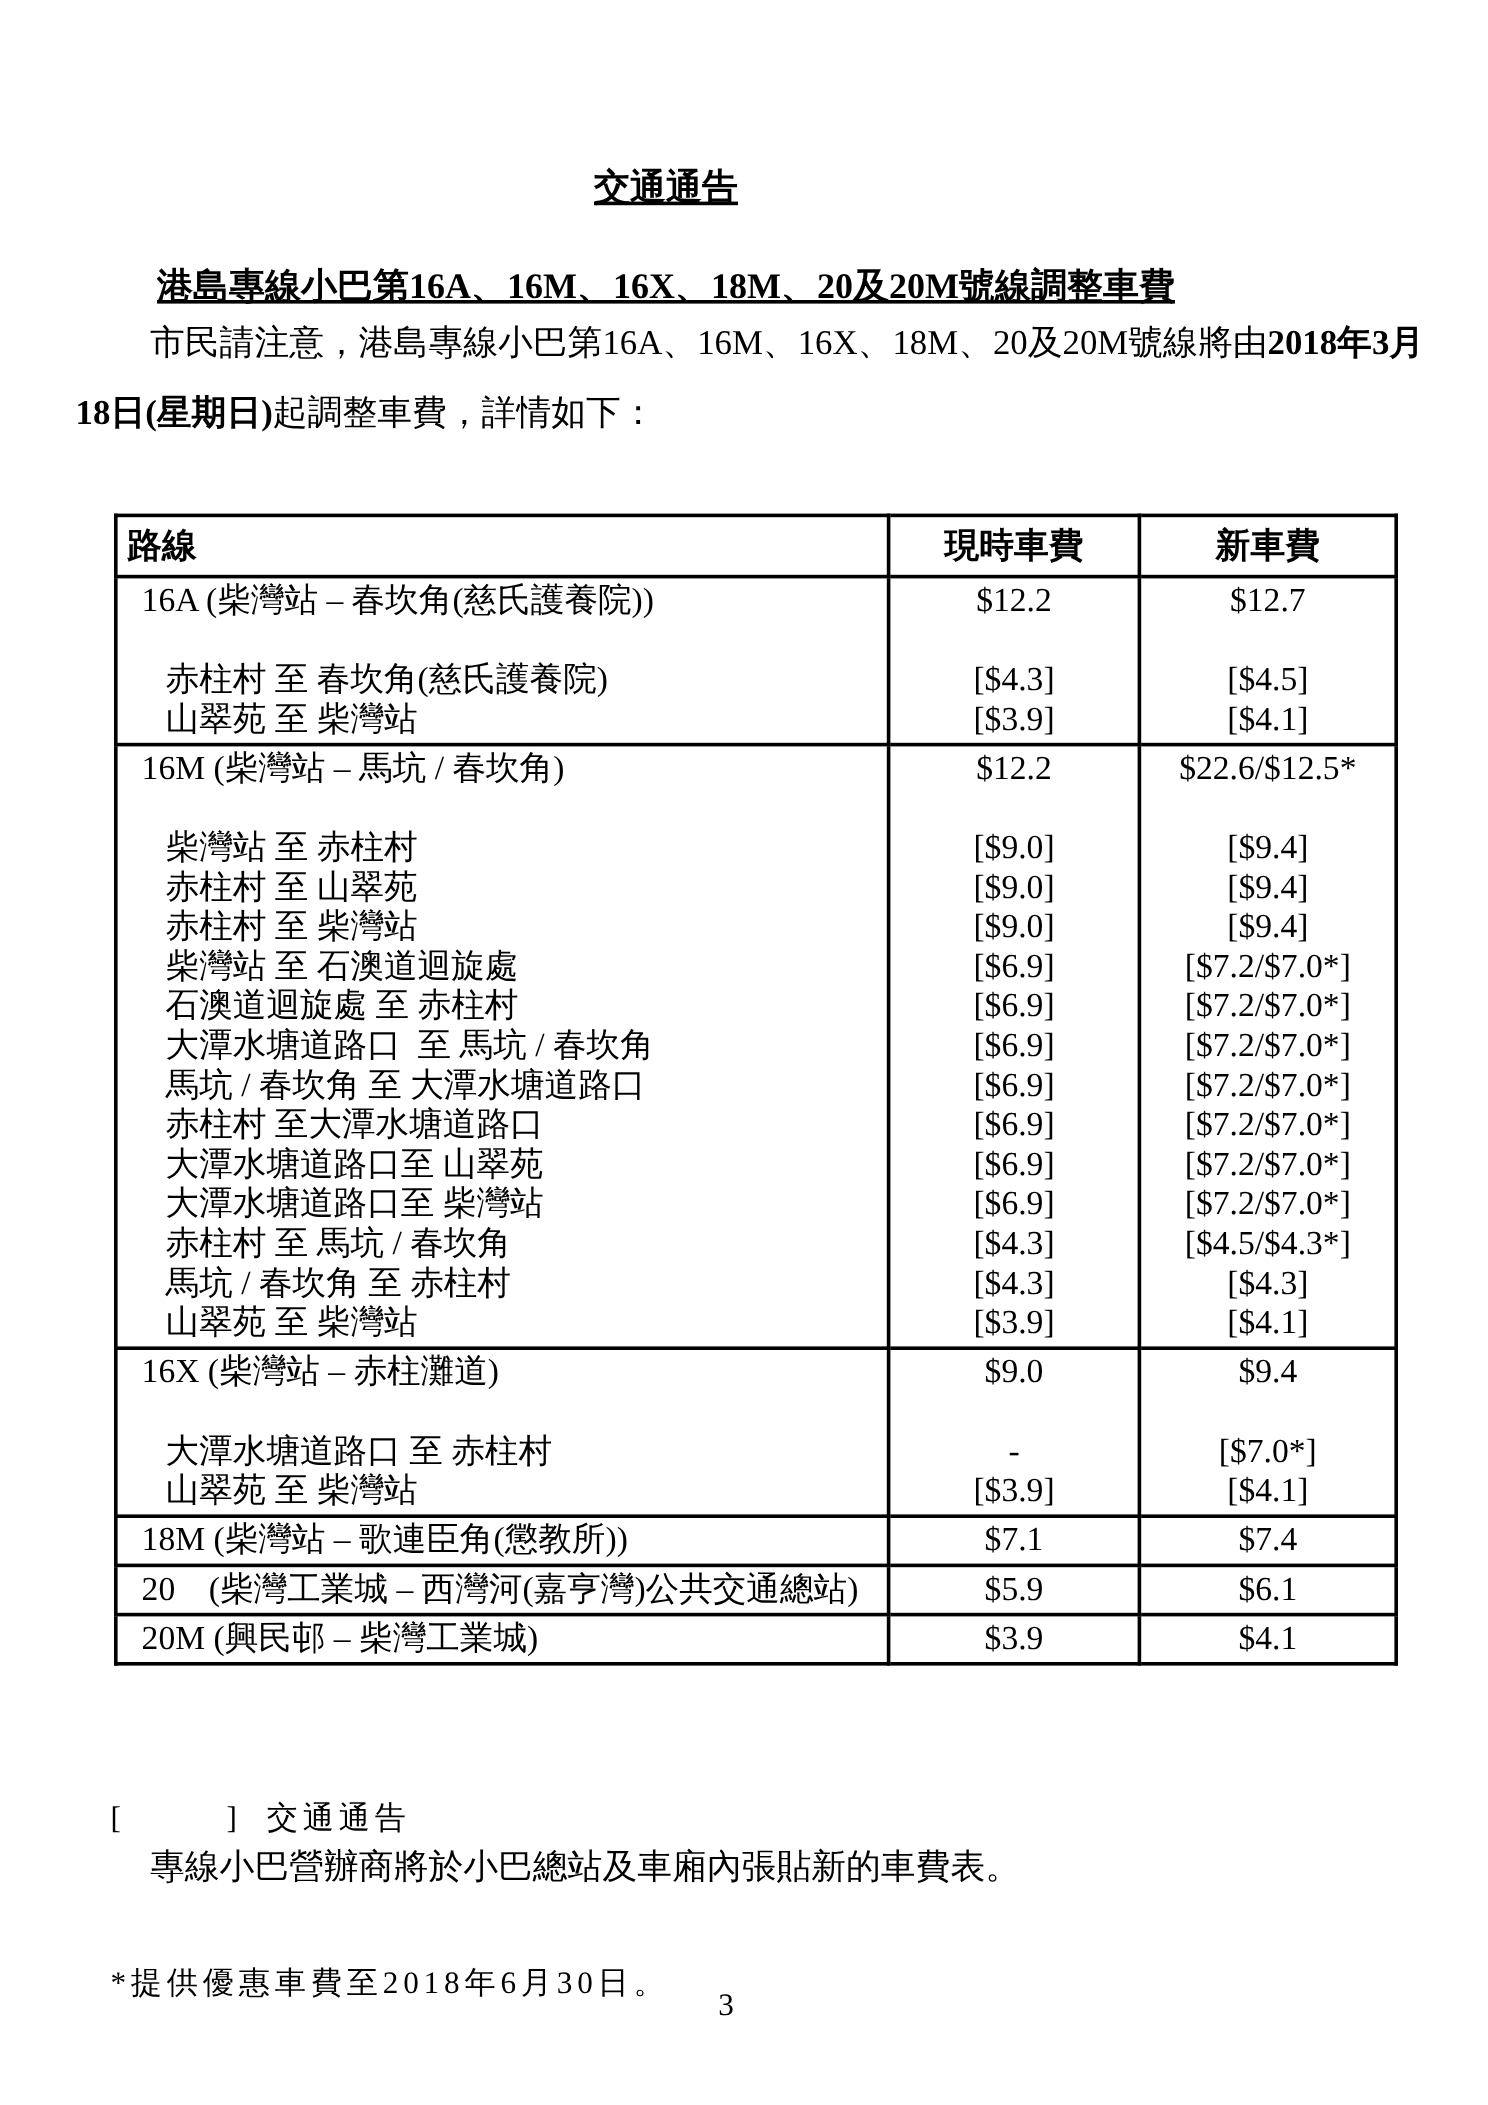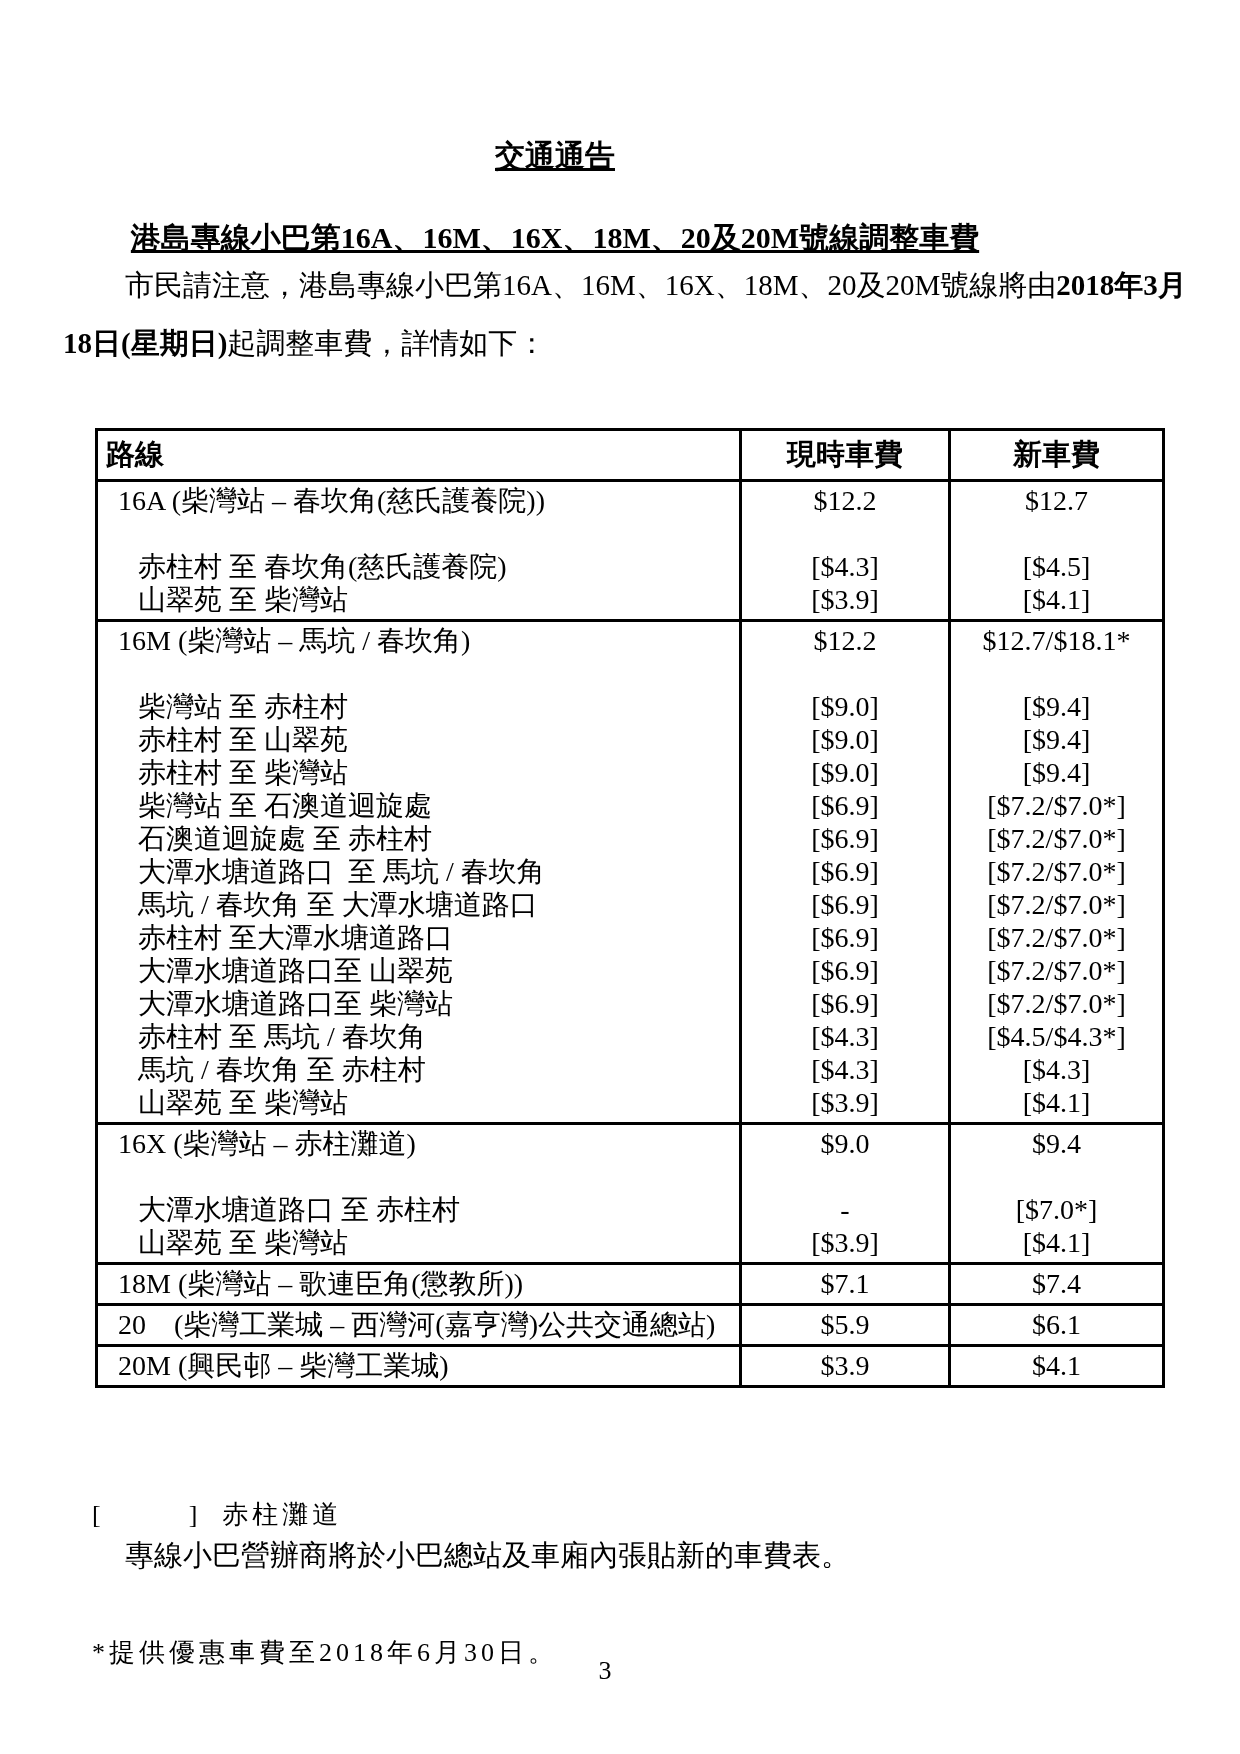"$12.7/$18.1*" div.line { text: $12.7/$18.1 -> $22.6/$12.5 }
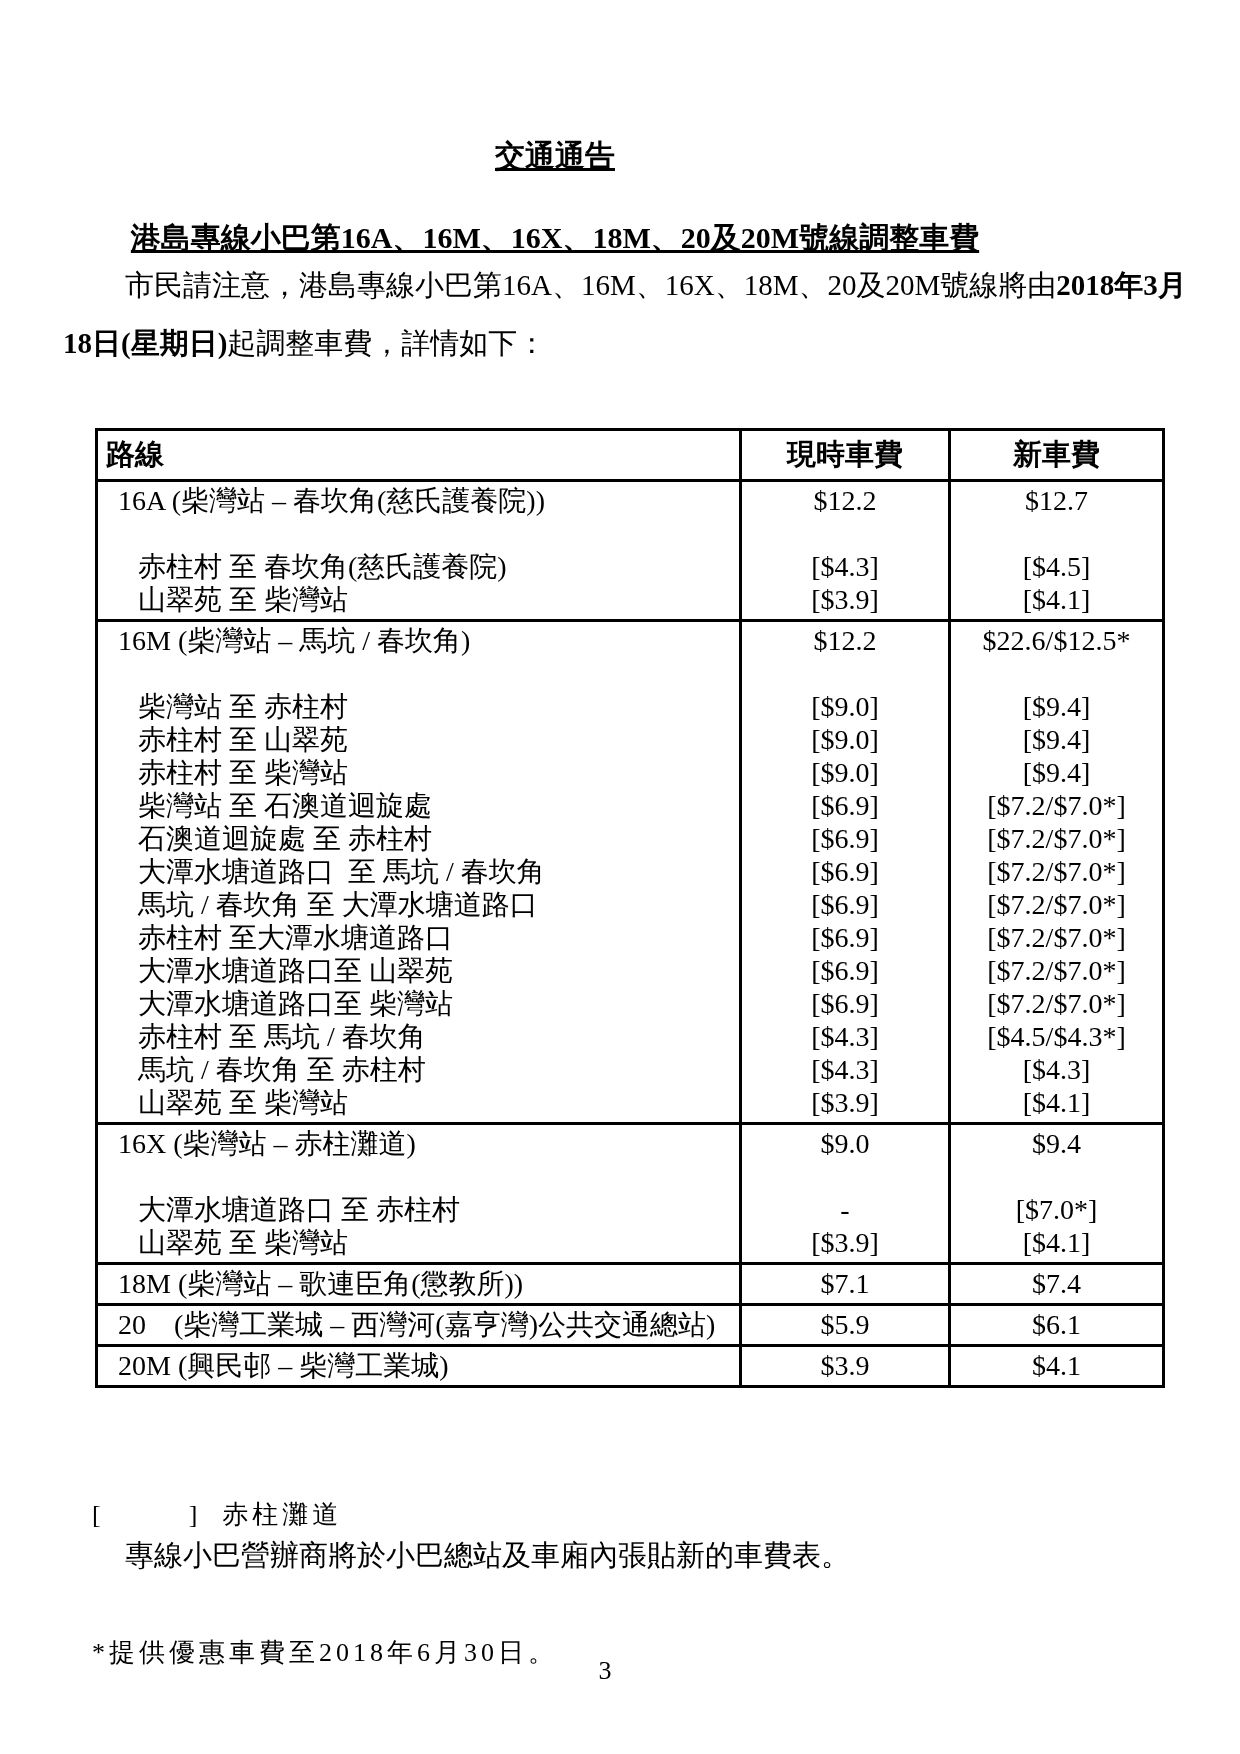"[ ] 赤柱灘道" div { text: 赤柱灘道 -> 交通通告 }
